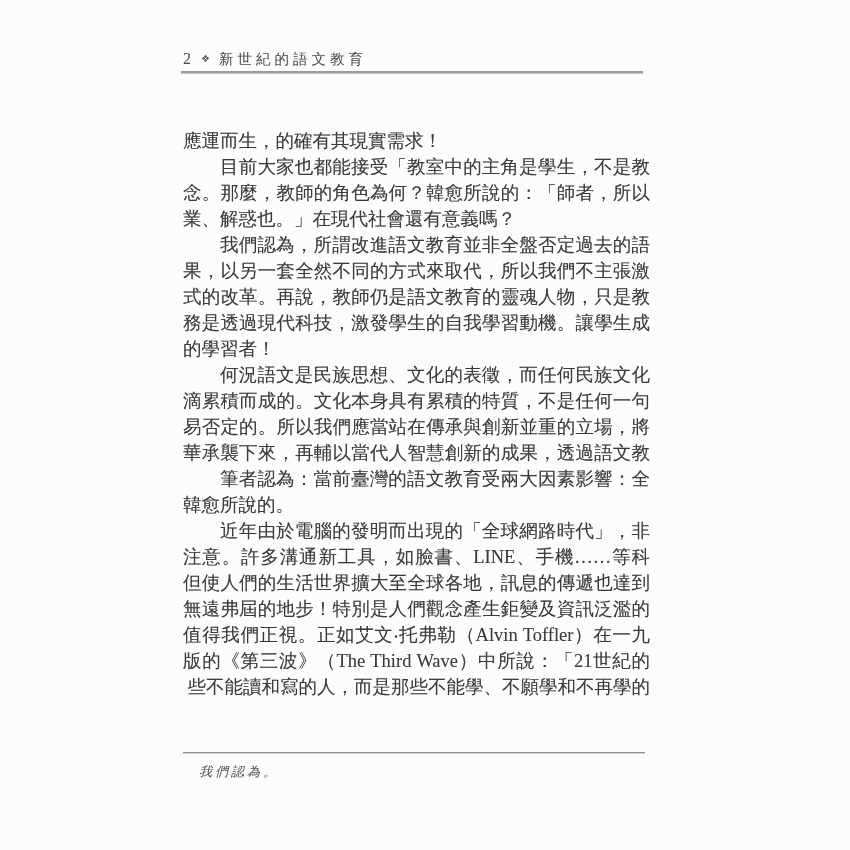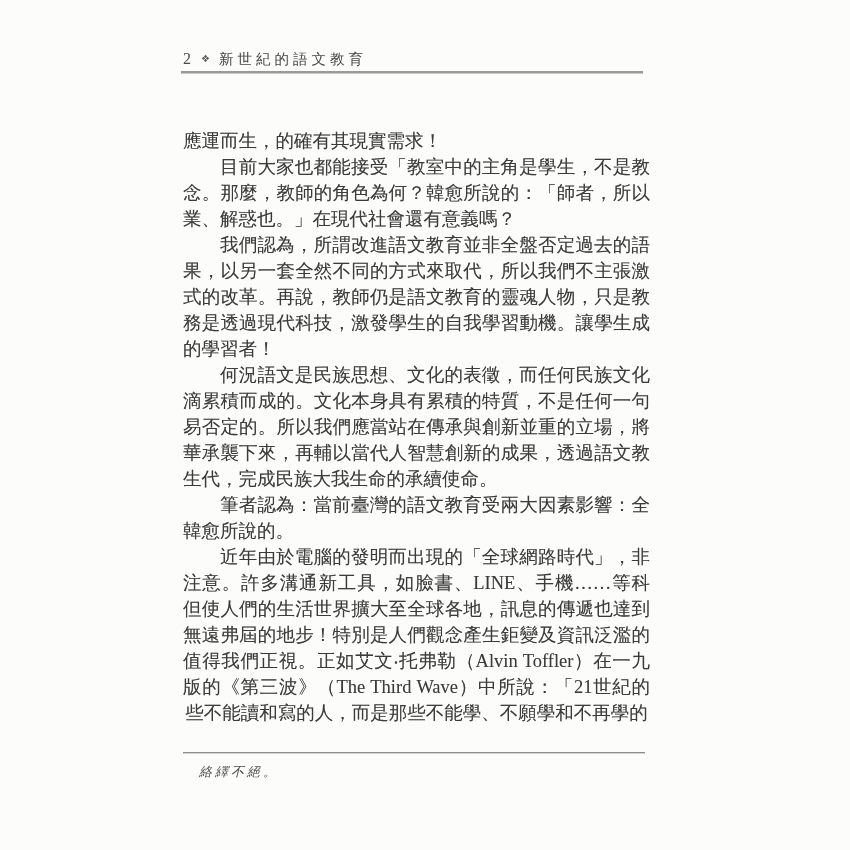"應運而生，的確有其現實需求！" .text-line.end { text-align: center -> right }
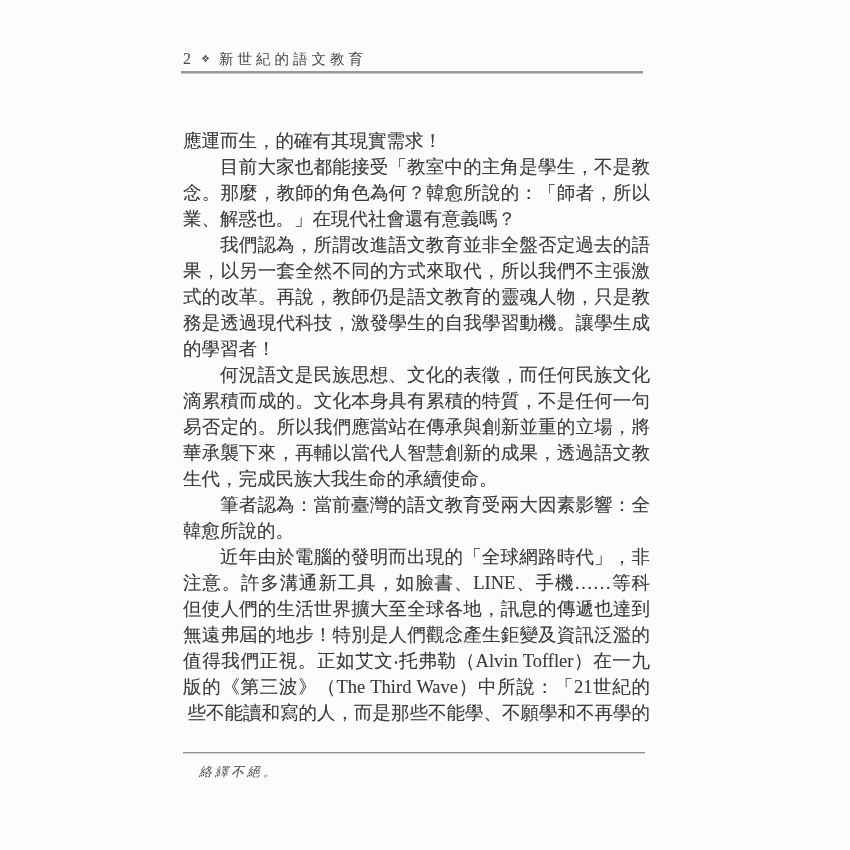"生代，完成民族大我生命的承續使命。" div.text-line { html: <div>生代，完成民族大我生命的承續使命。</div> -> none }
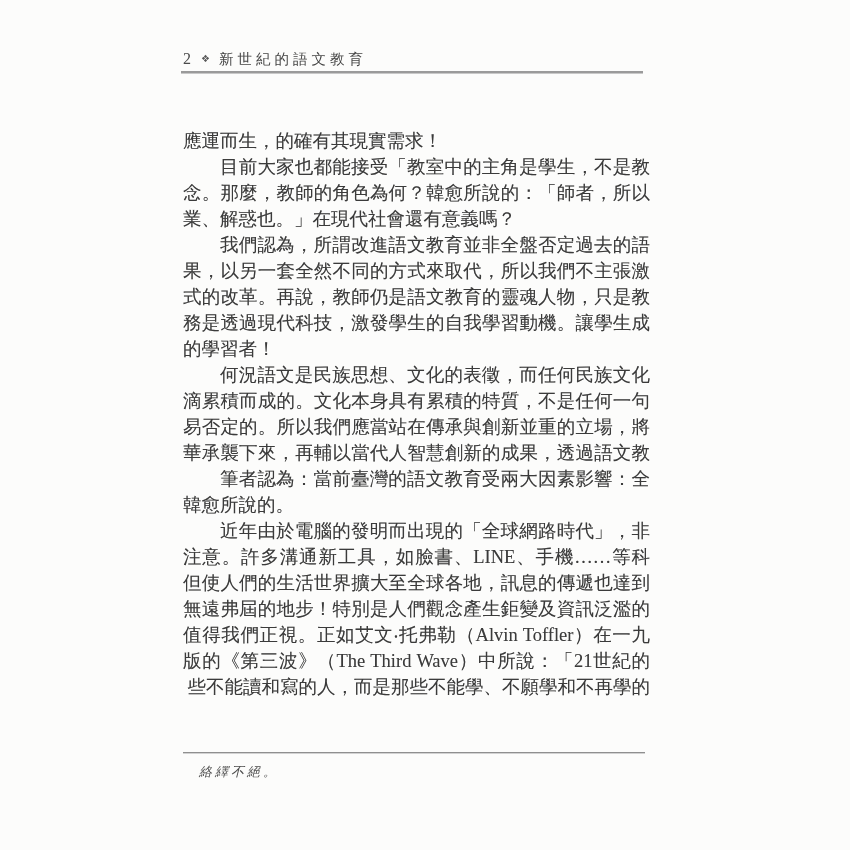"絡繹不絕。" div.footnote-text { text: 絡繹不絕 -> 我們認為 }
